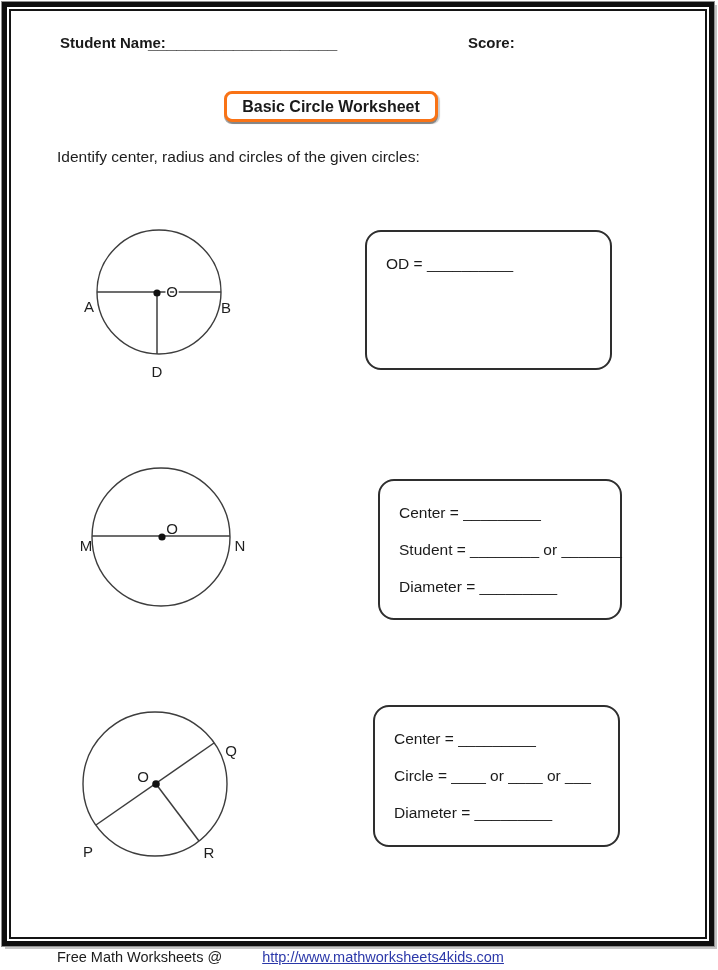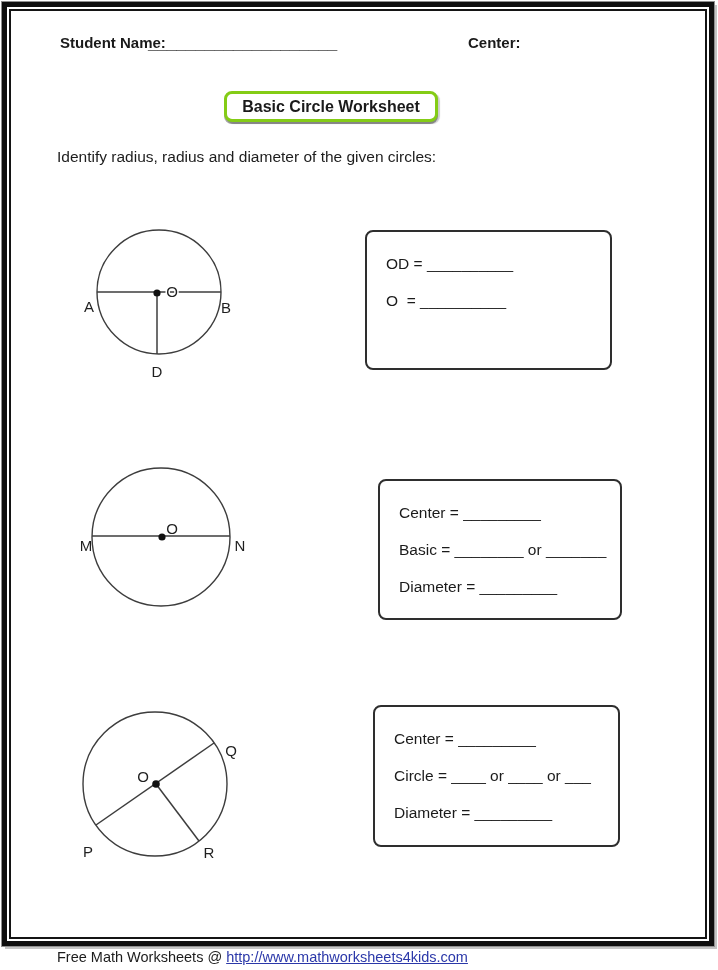"Center:" div.hdr-label { text: Center -> Score }
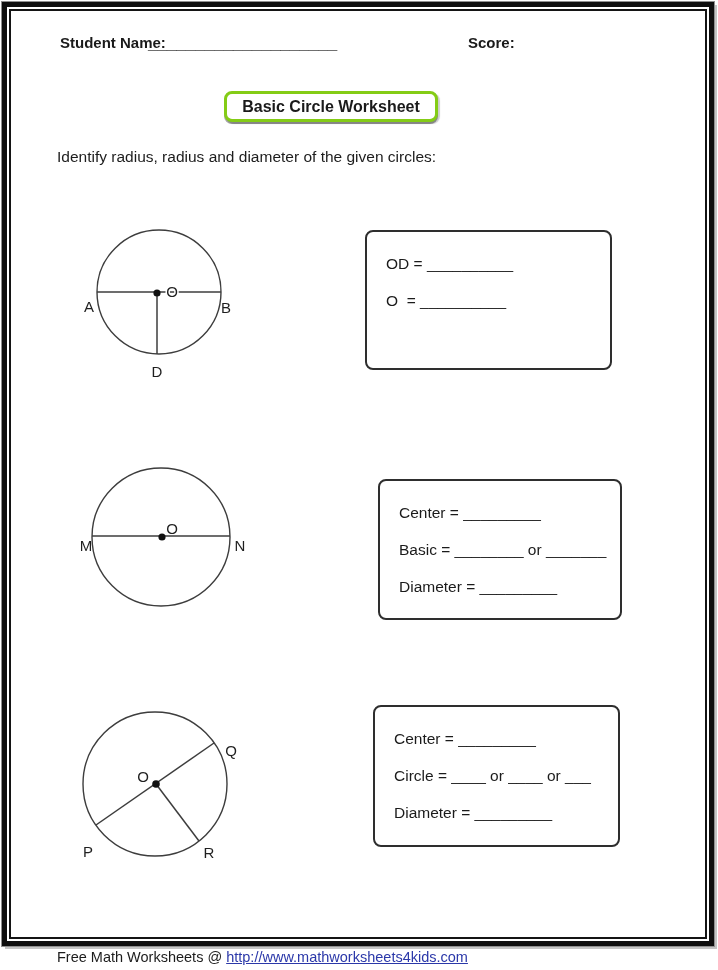"Basic Circle Worksheet" .title-box { border: 3px solid #84cc16 -> 3px solid #f97316 }
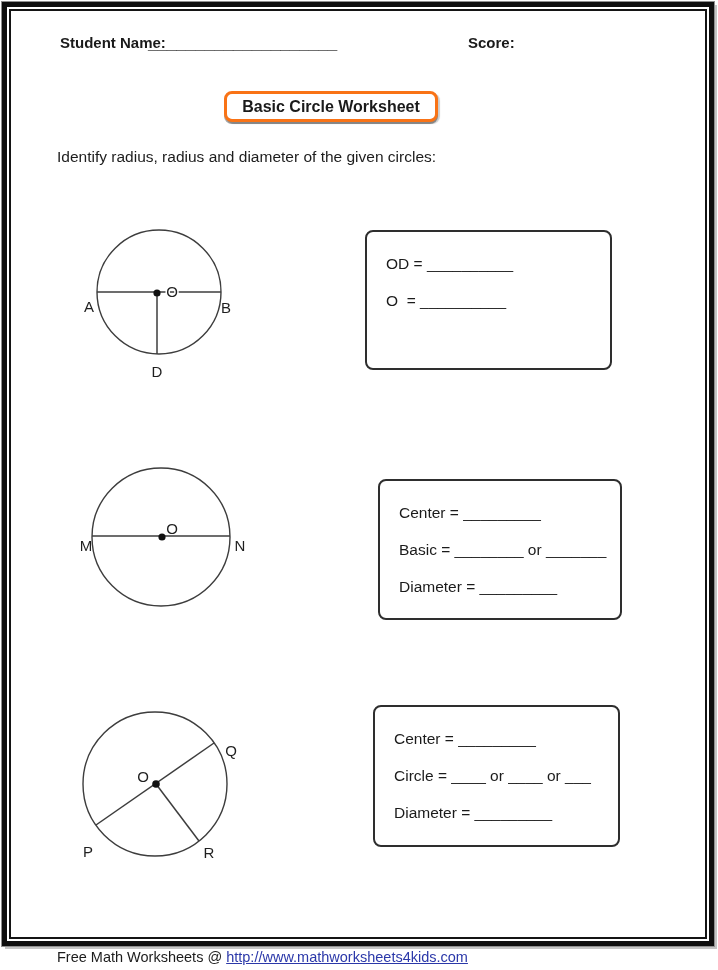"Identify radius, radius and diameter" div.instruction { text: radius, radius and diameter -> center, radius and circles }
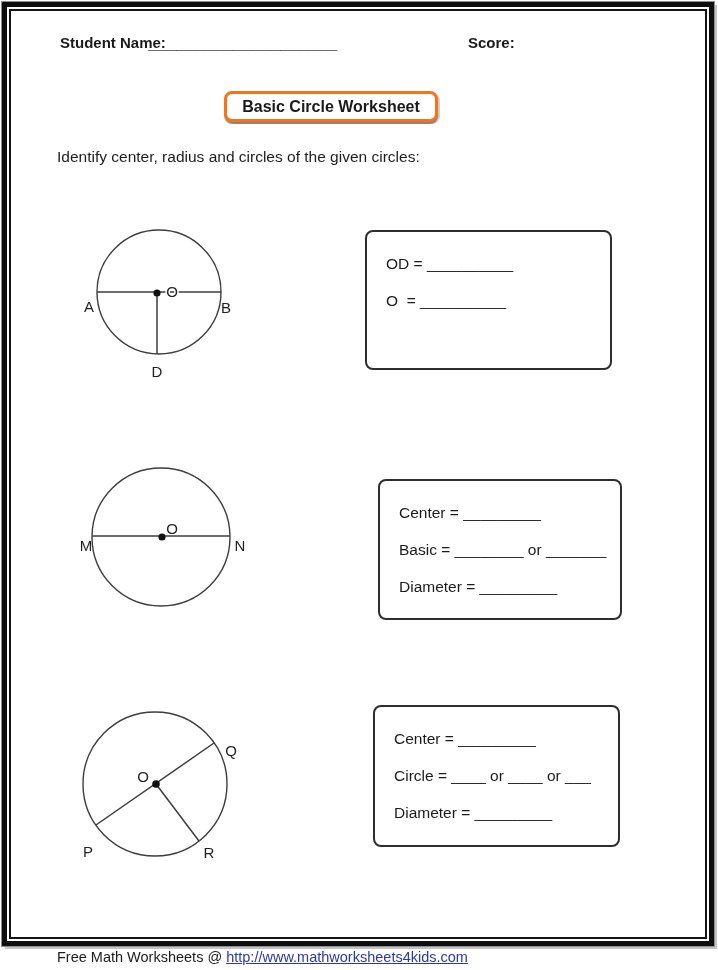"OD = __________" .answer-box { border-radius: 8px -> 16px }
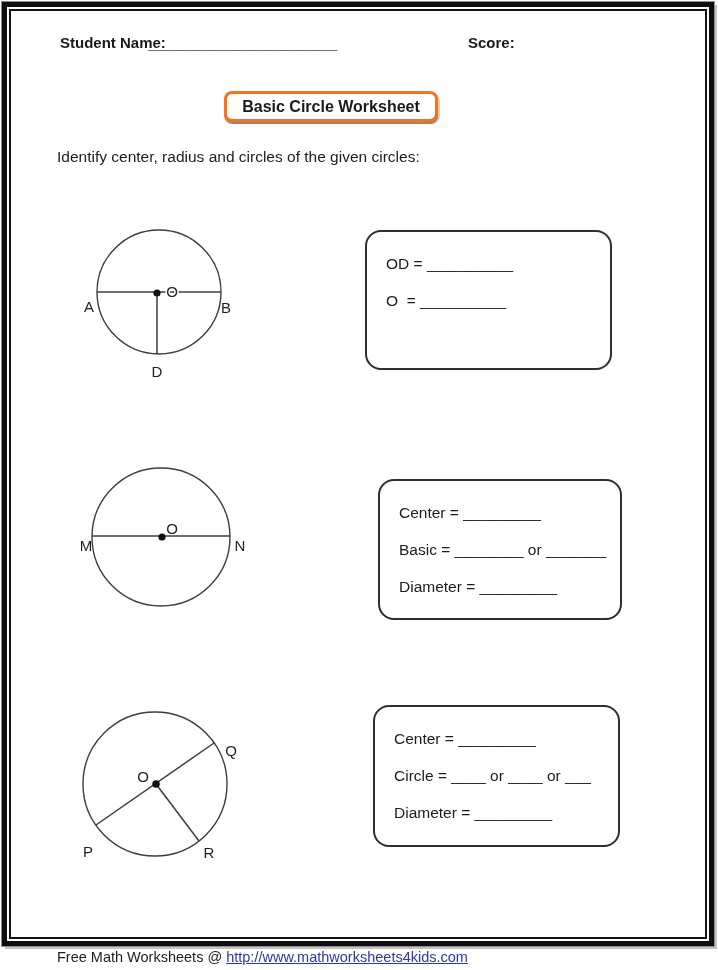"O = __________" div.answer-line { html: <div>O = __________</div> -> none }
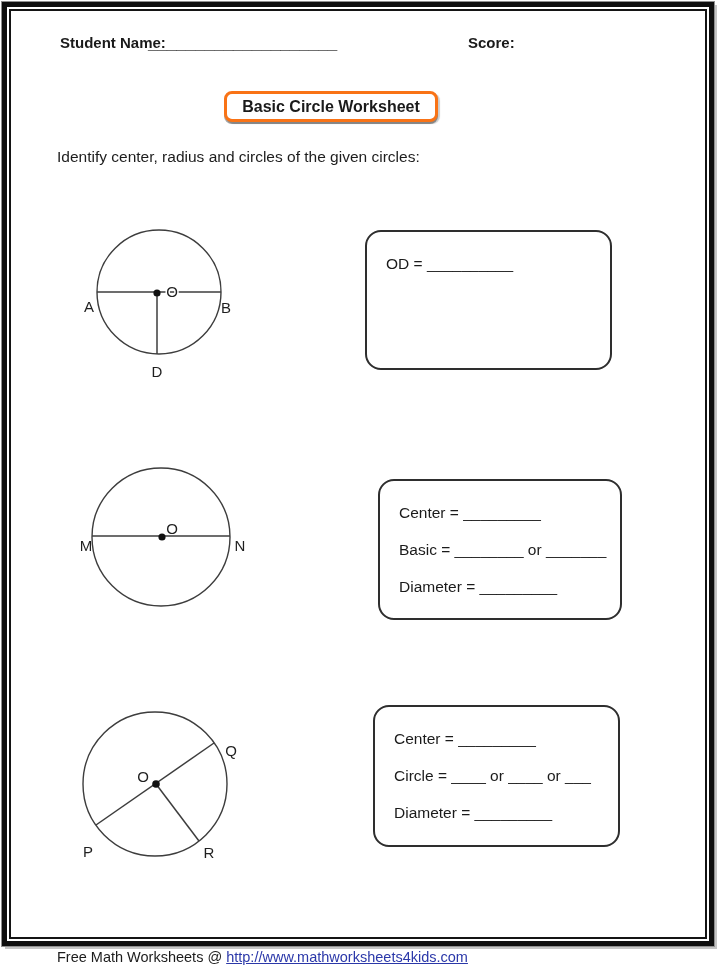"Basic = ________ or _______" div.answer-line { text: Basic -> Student }
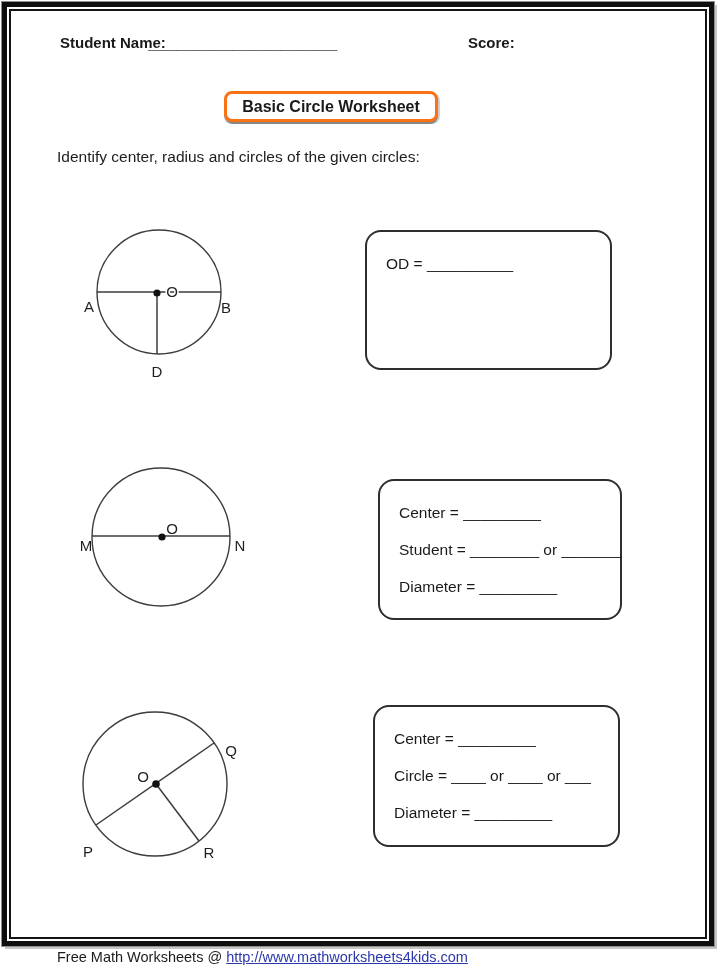"http://www.mathworksheets4kids.com" .footer a { margin-left: none -> 36px }
